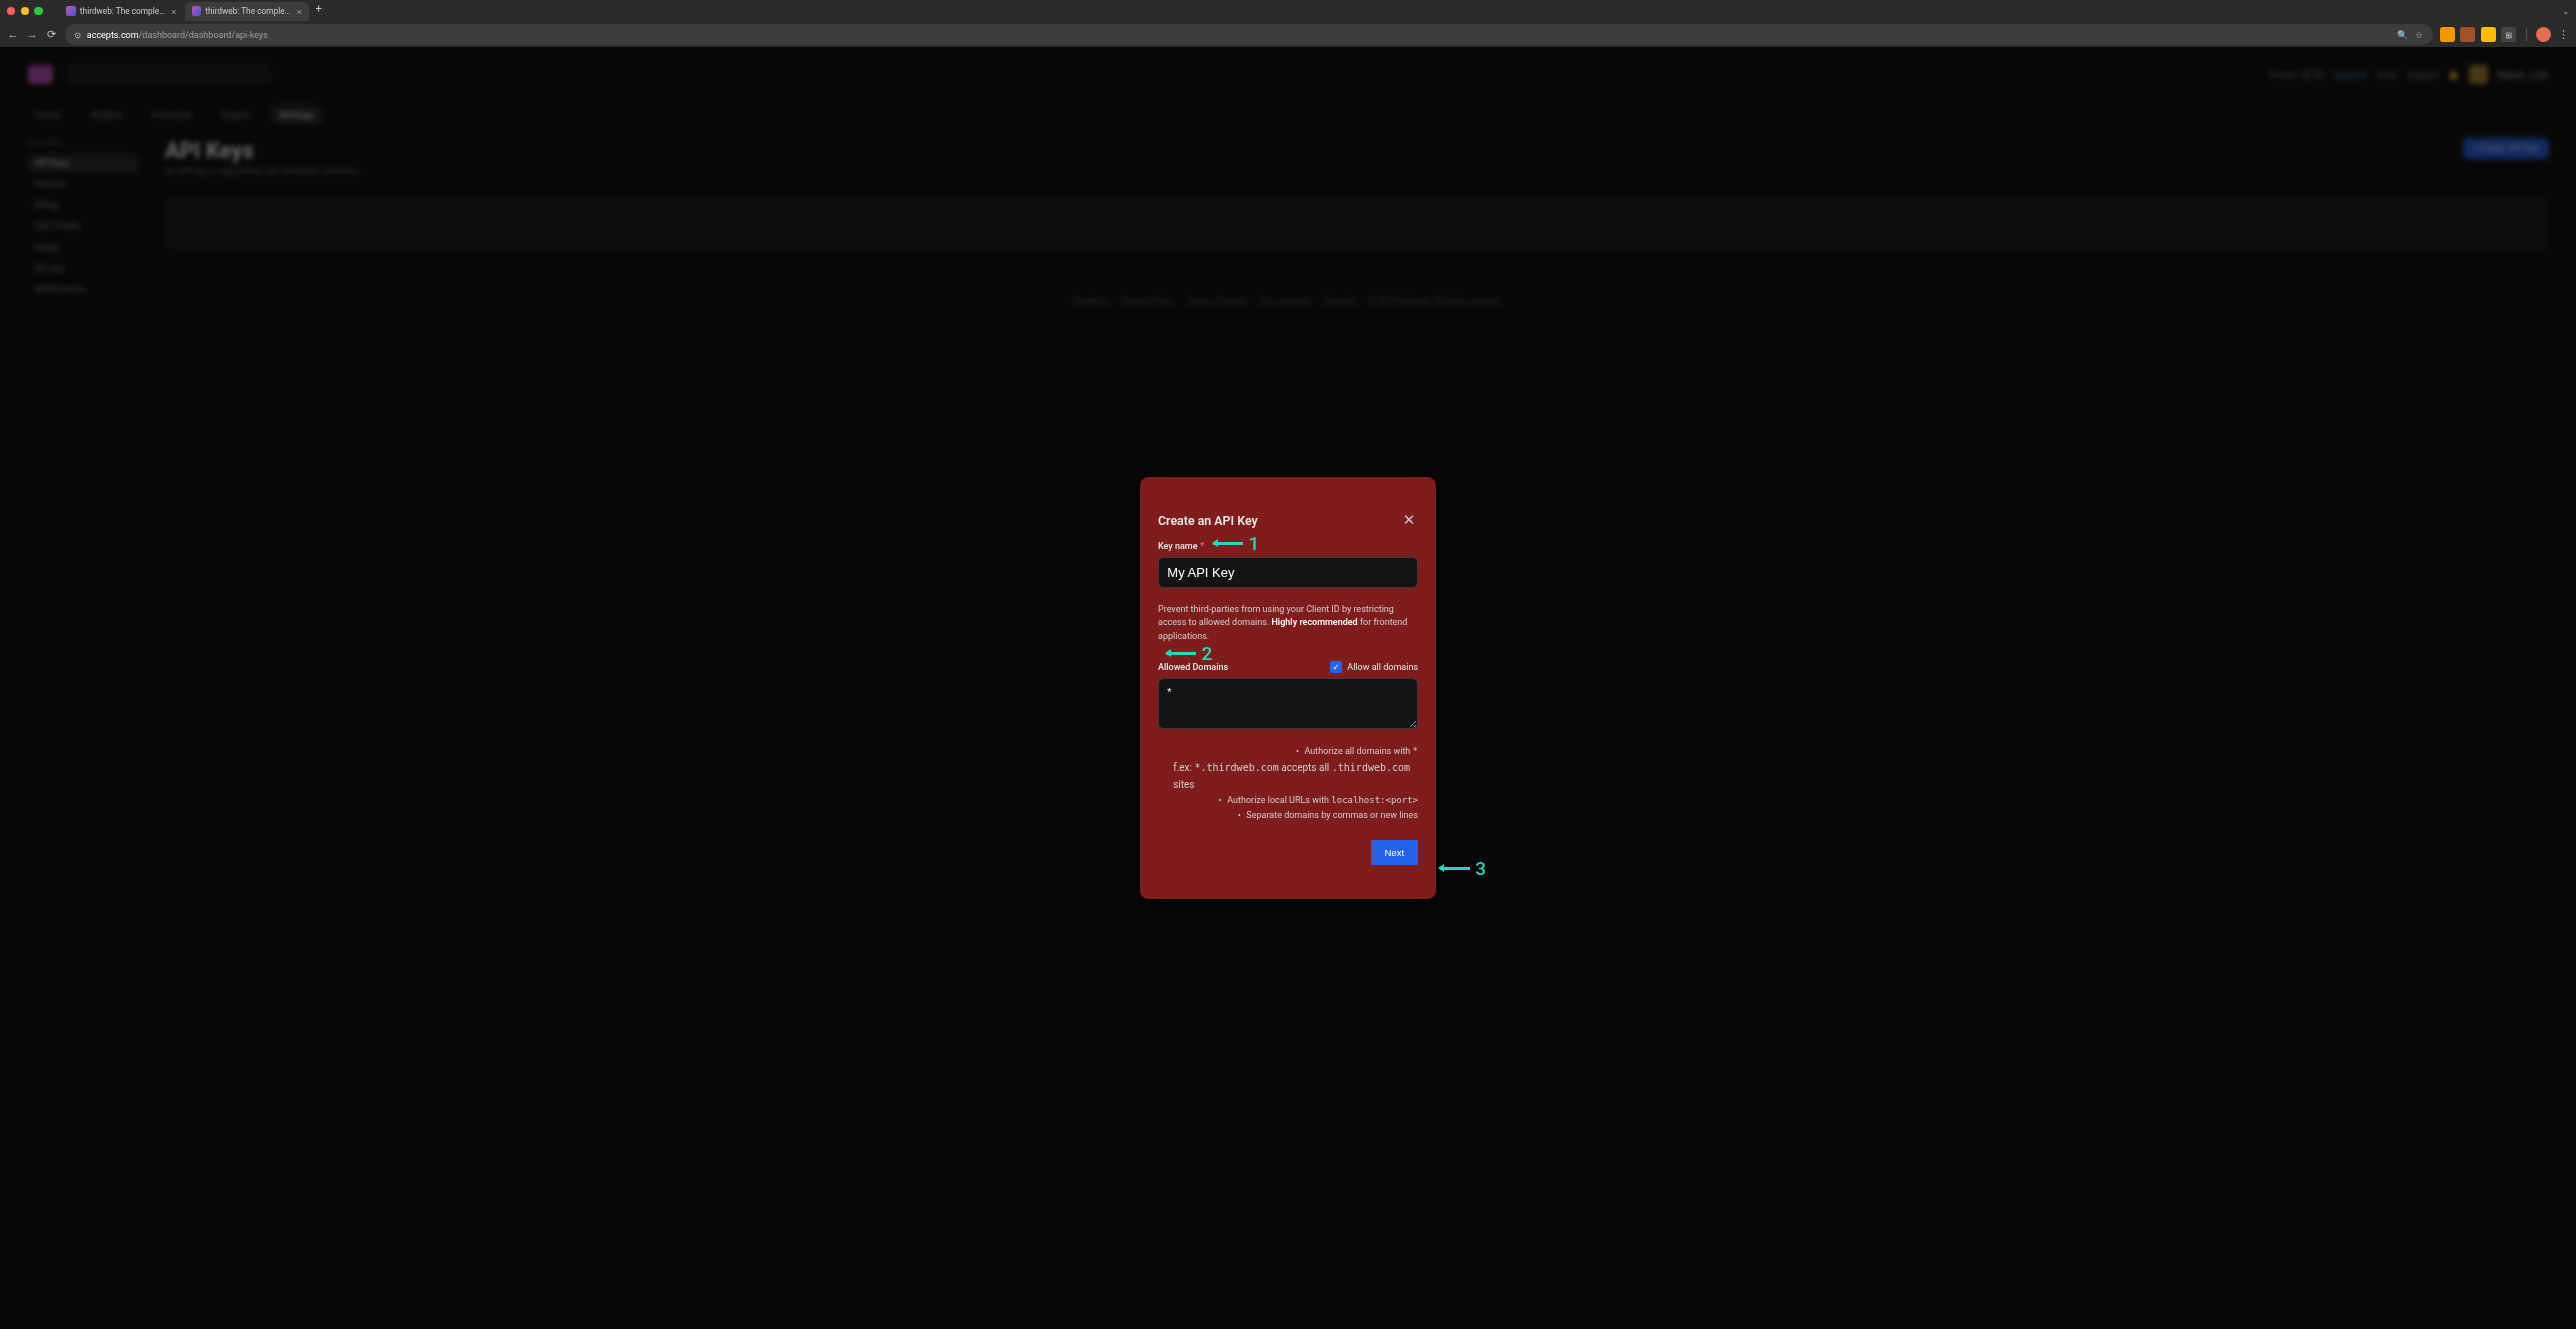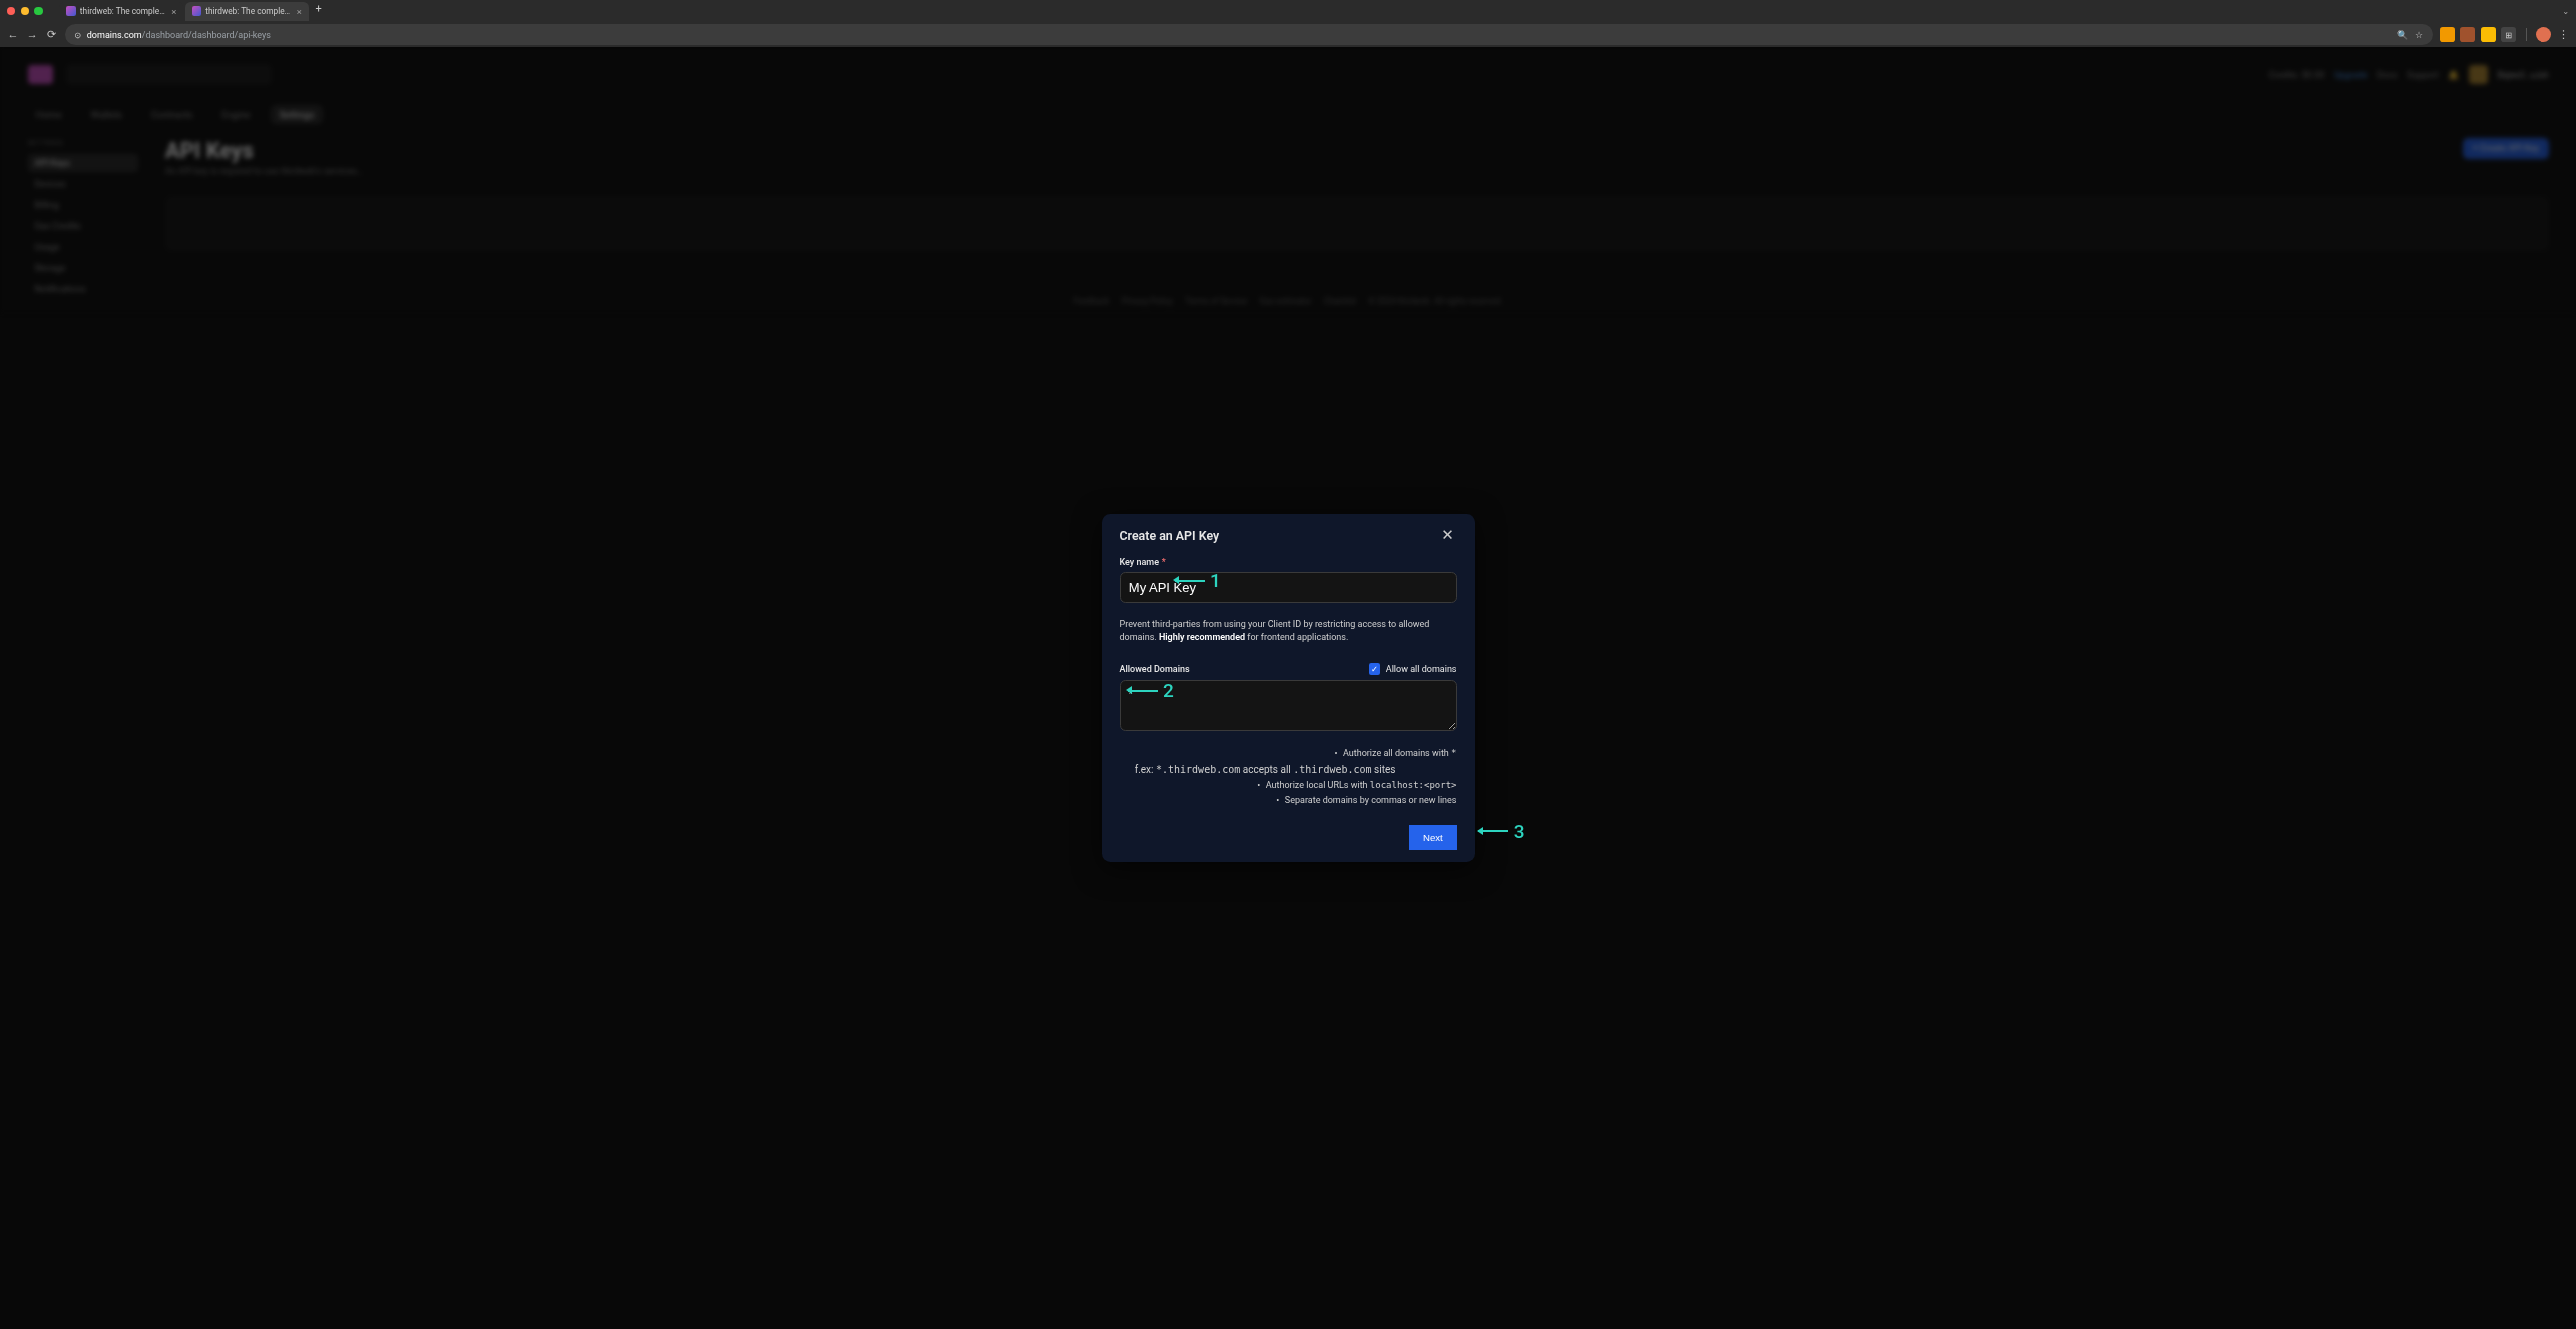"domains.com" span.url-domain { text: domains.com -> accepts.com }
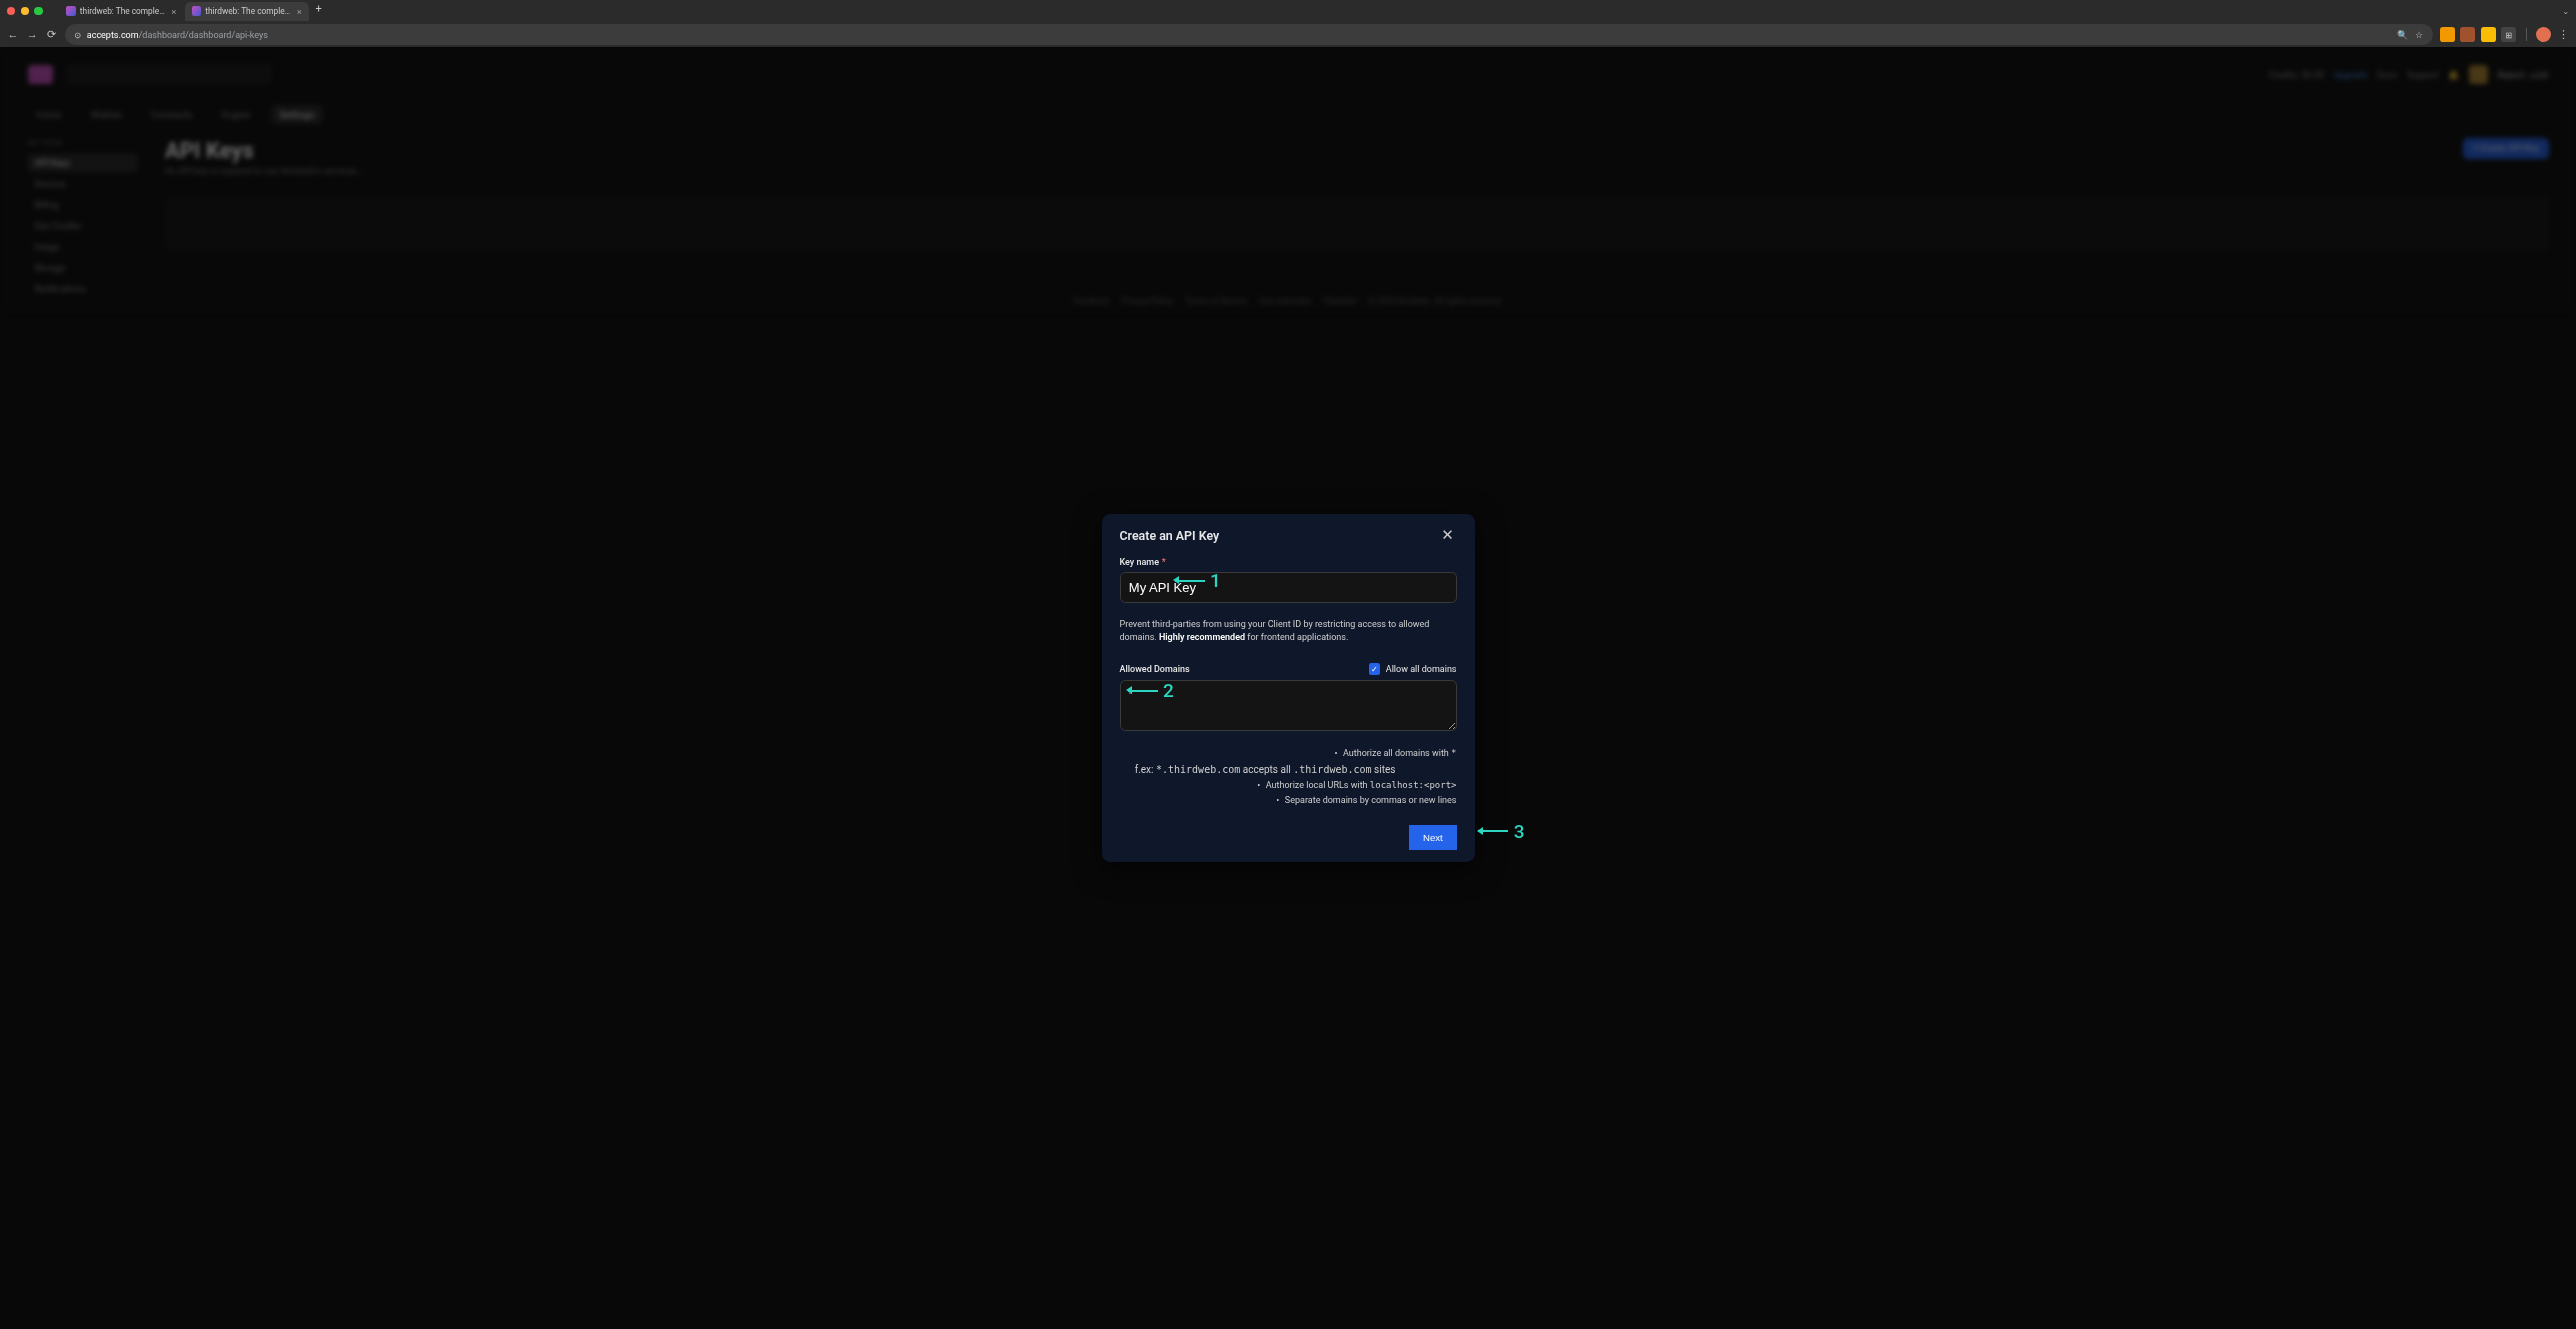"Create an API Key" .modal { background: #0f172a -> #7f1d1d; padding: 12px 18px -> 34px 18px; width: 373px -> 296px }
